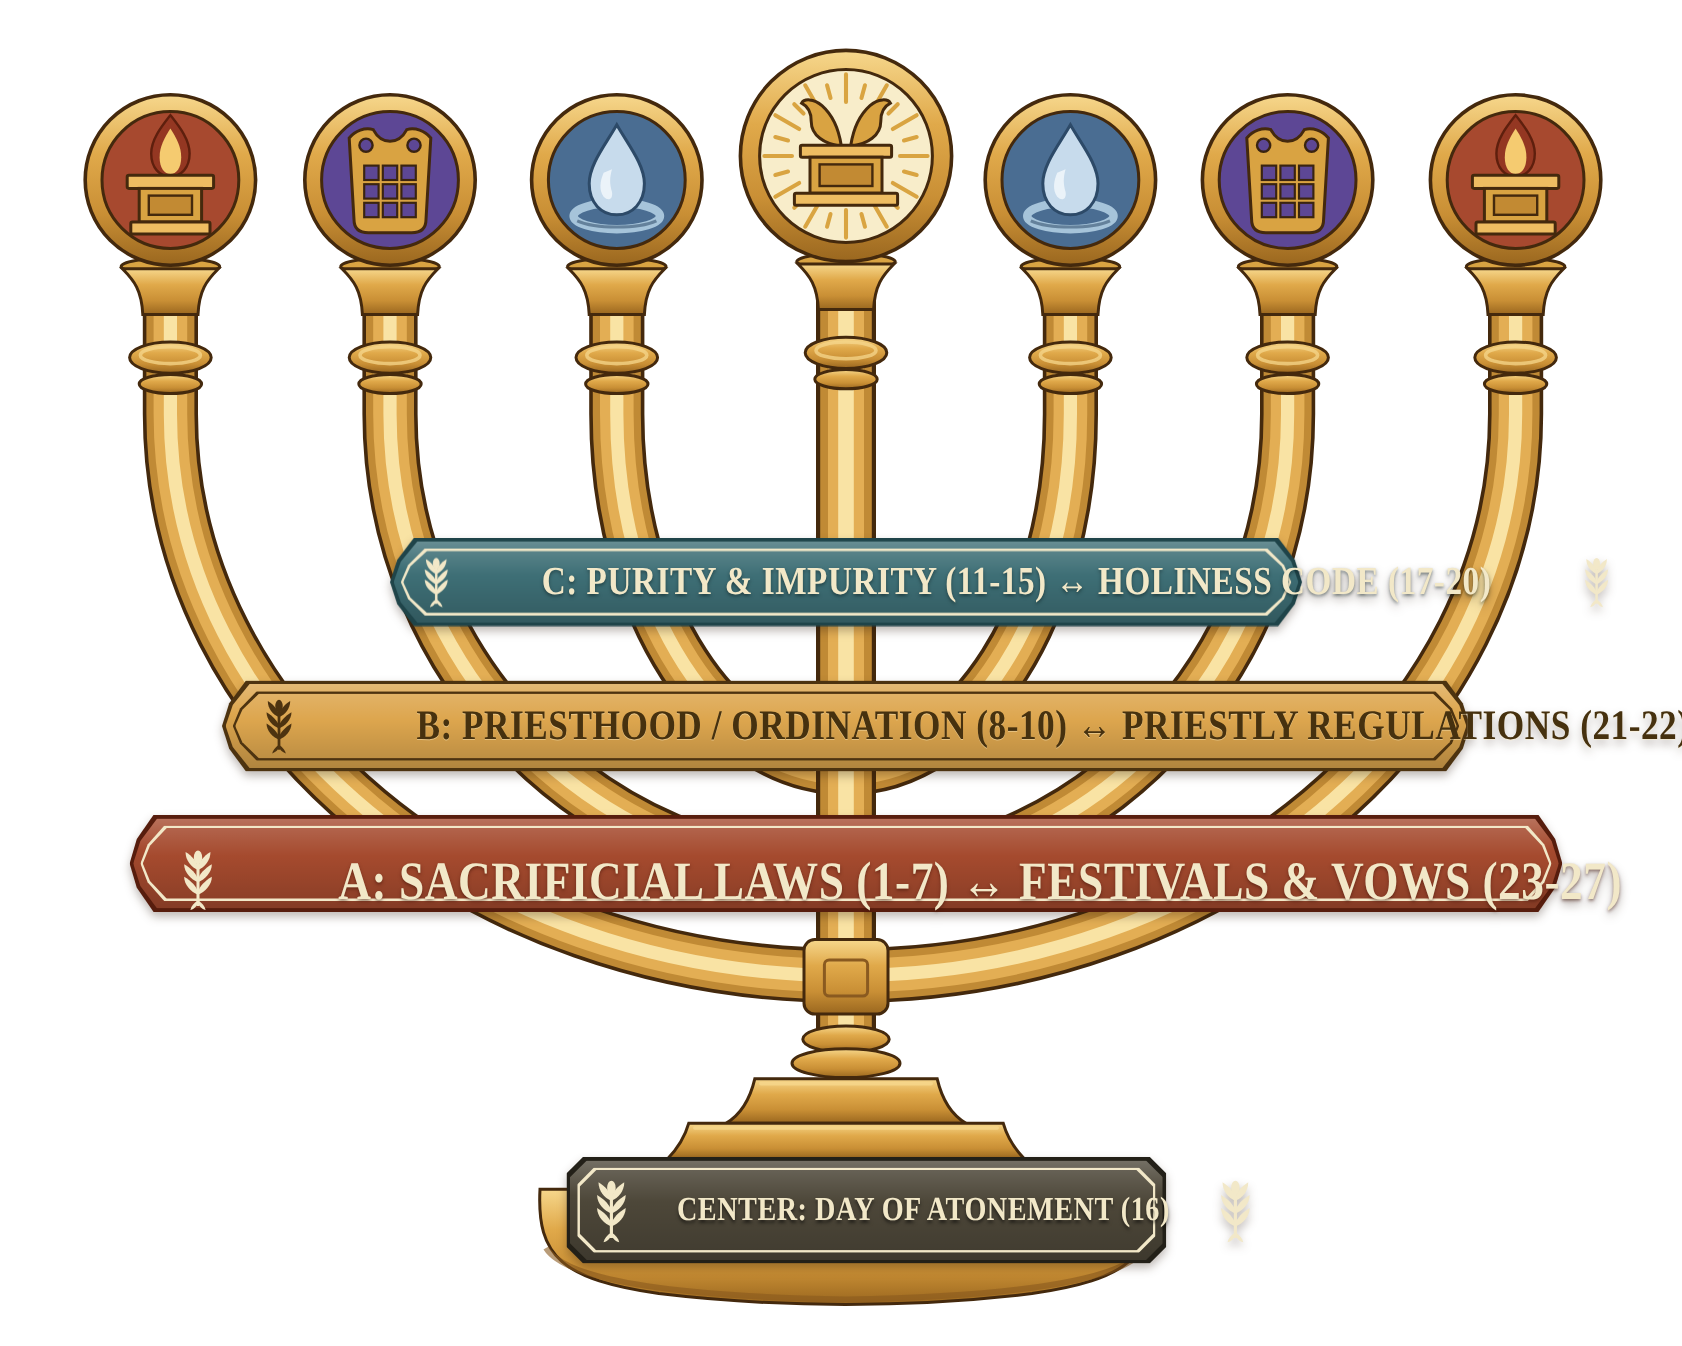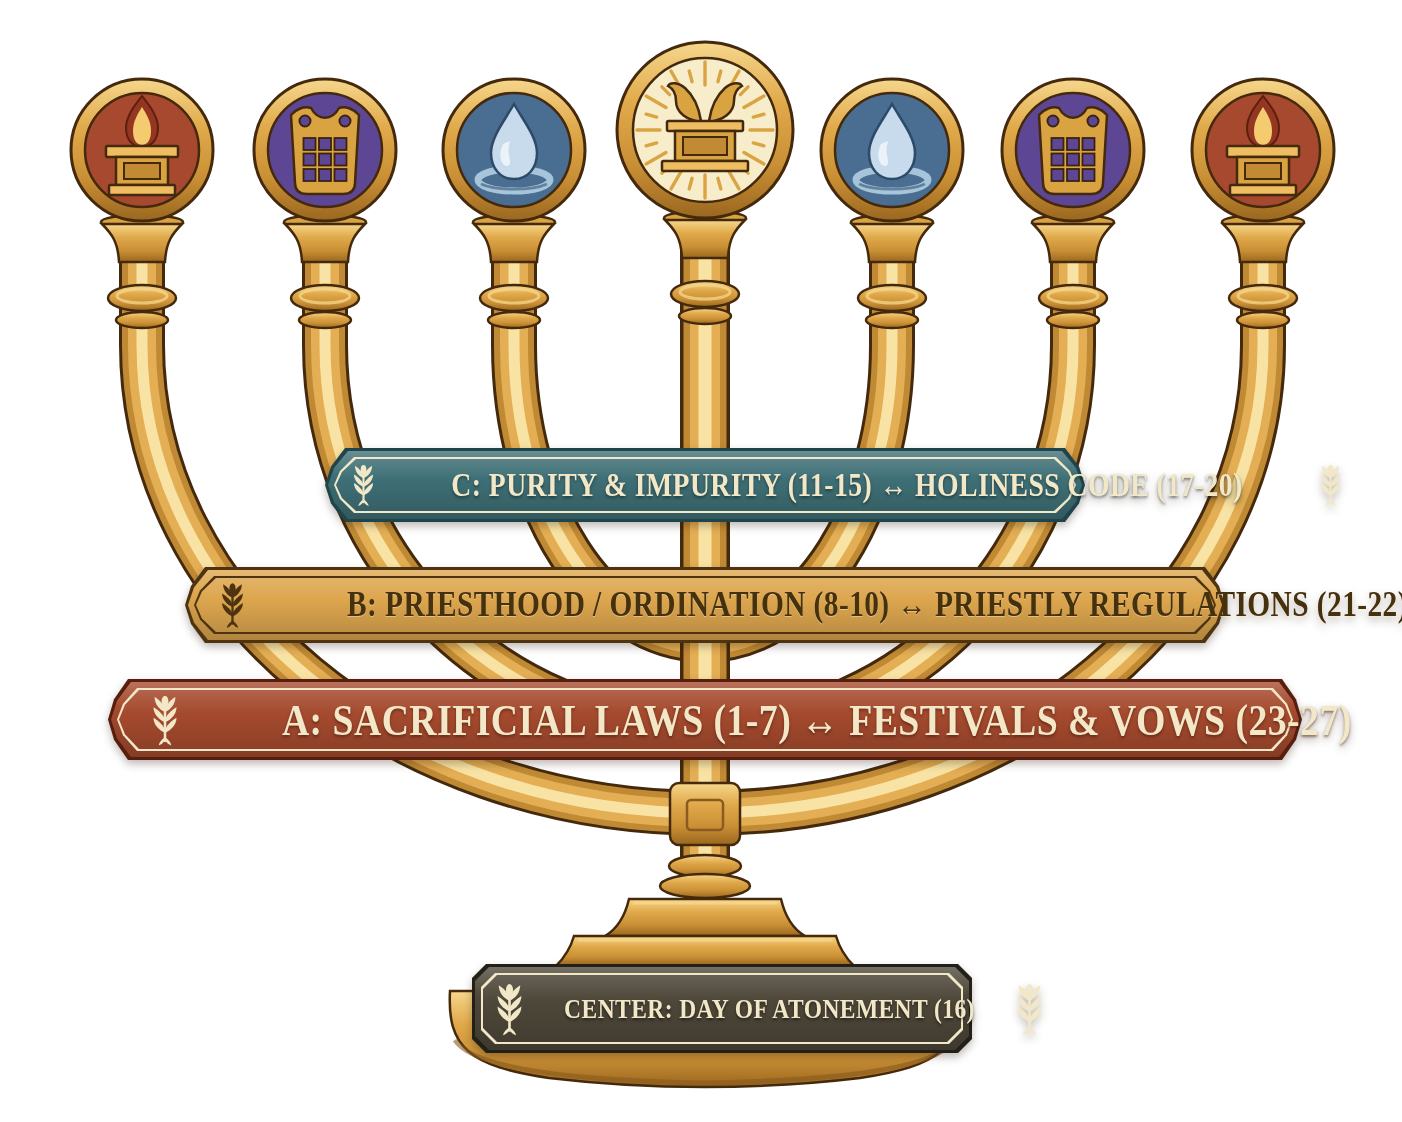"A: SACRIFICIAL LAWS (1-7) ↔" .redb .b-row { align-items: none -> flex-end }
